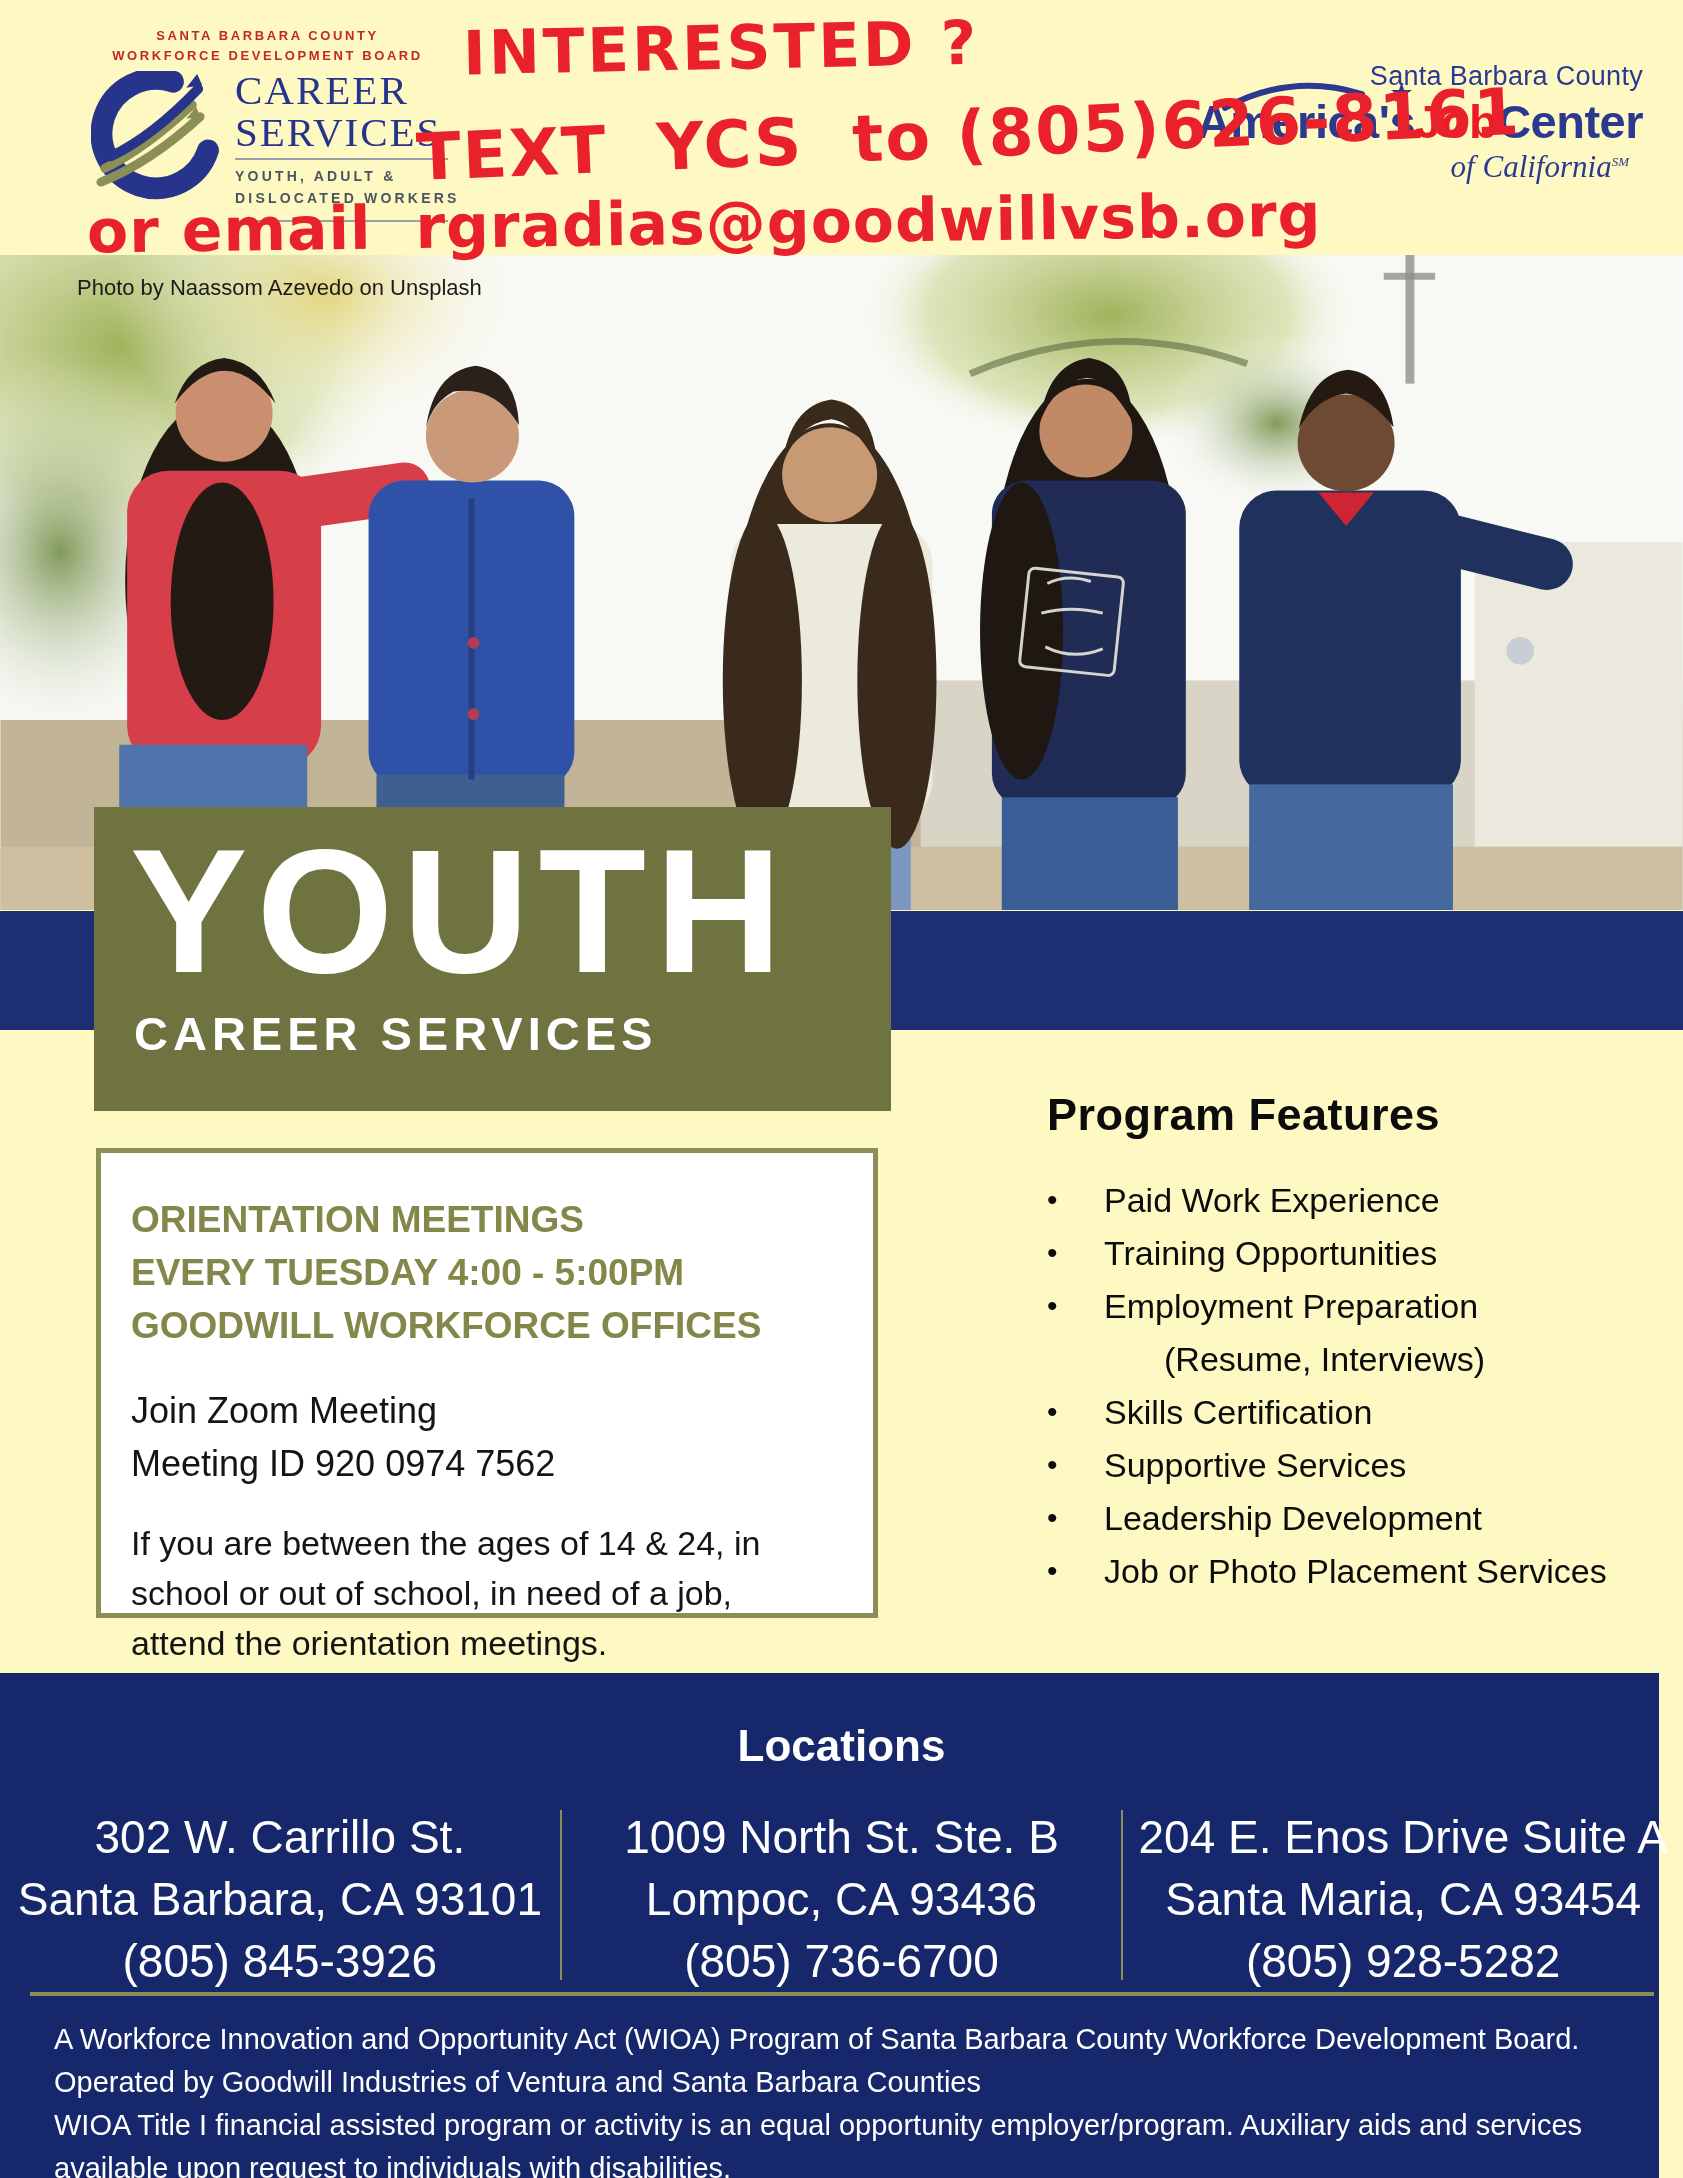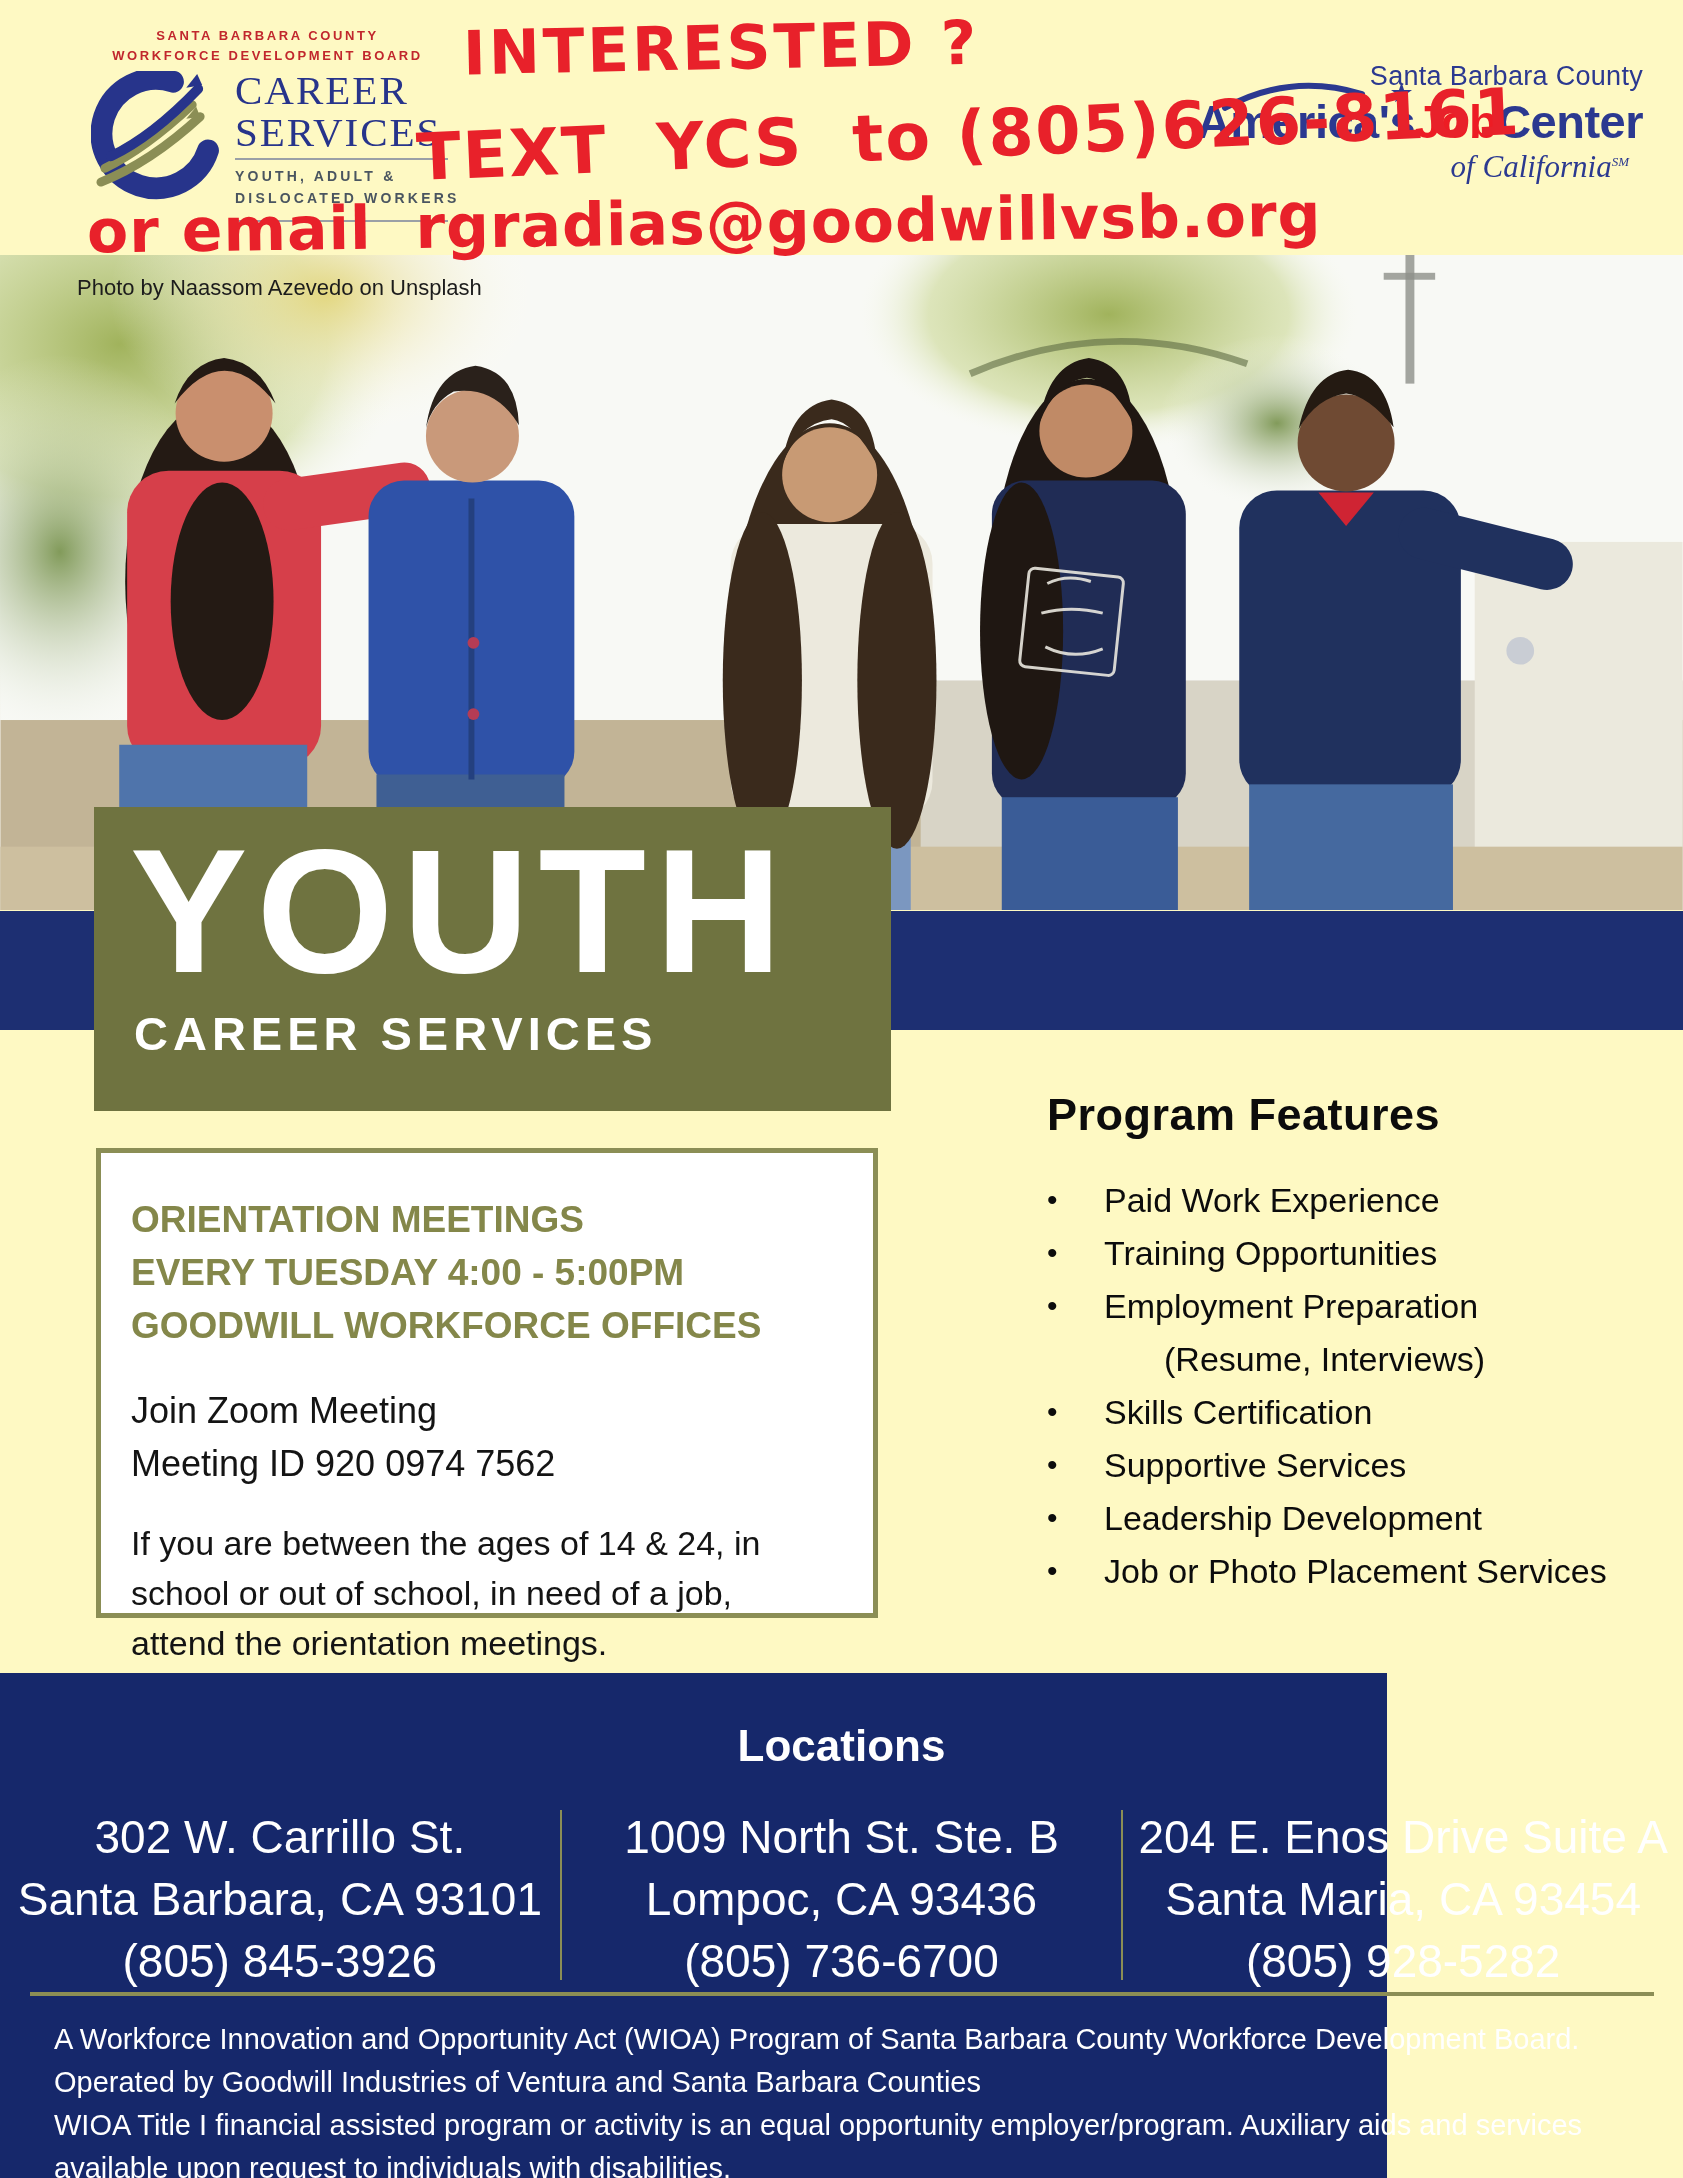"Locations" .footer { width: 1387px -> 1659px }
